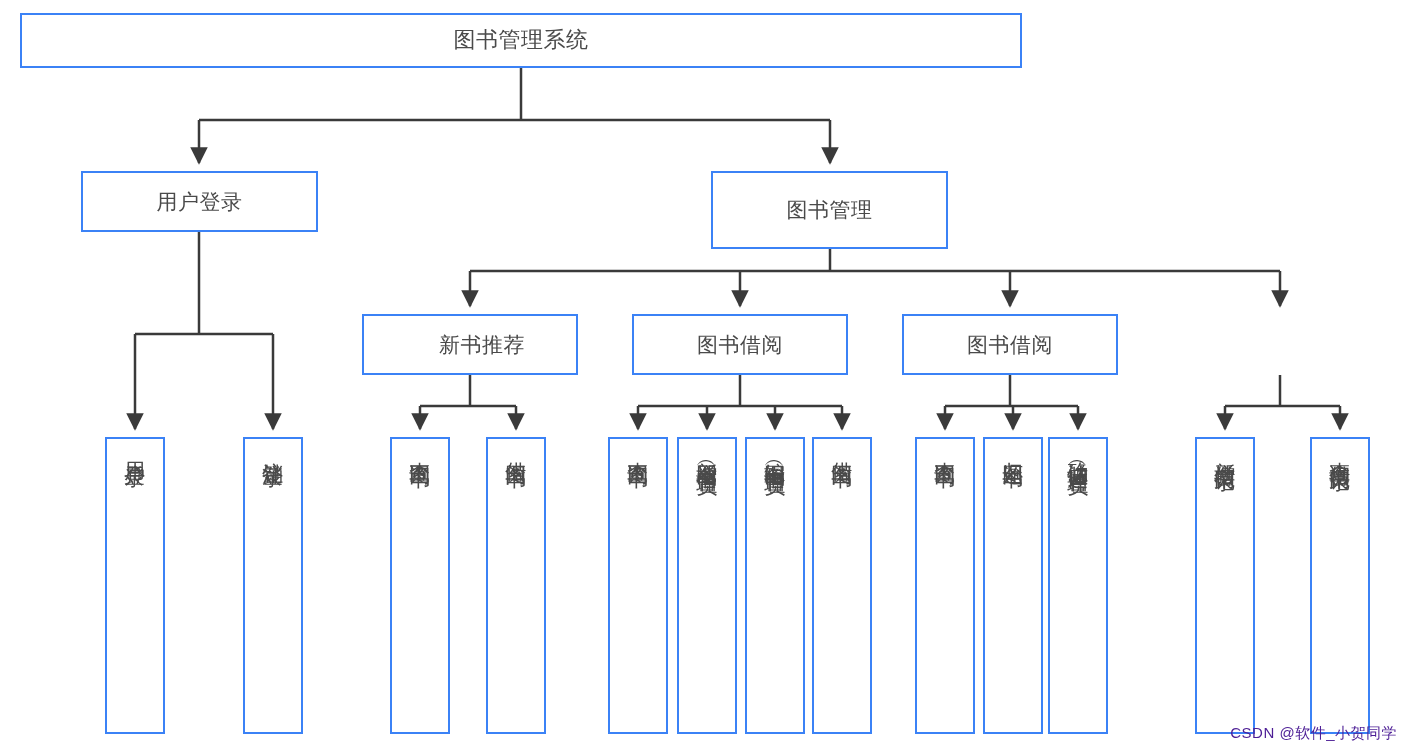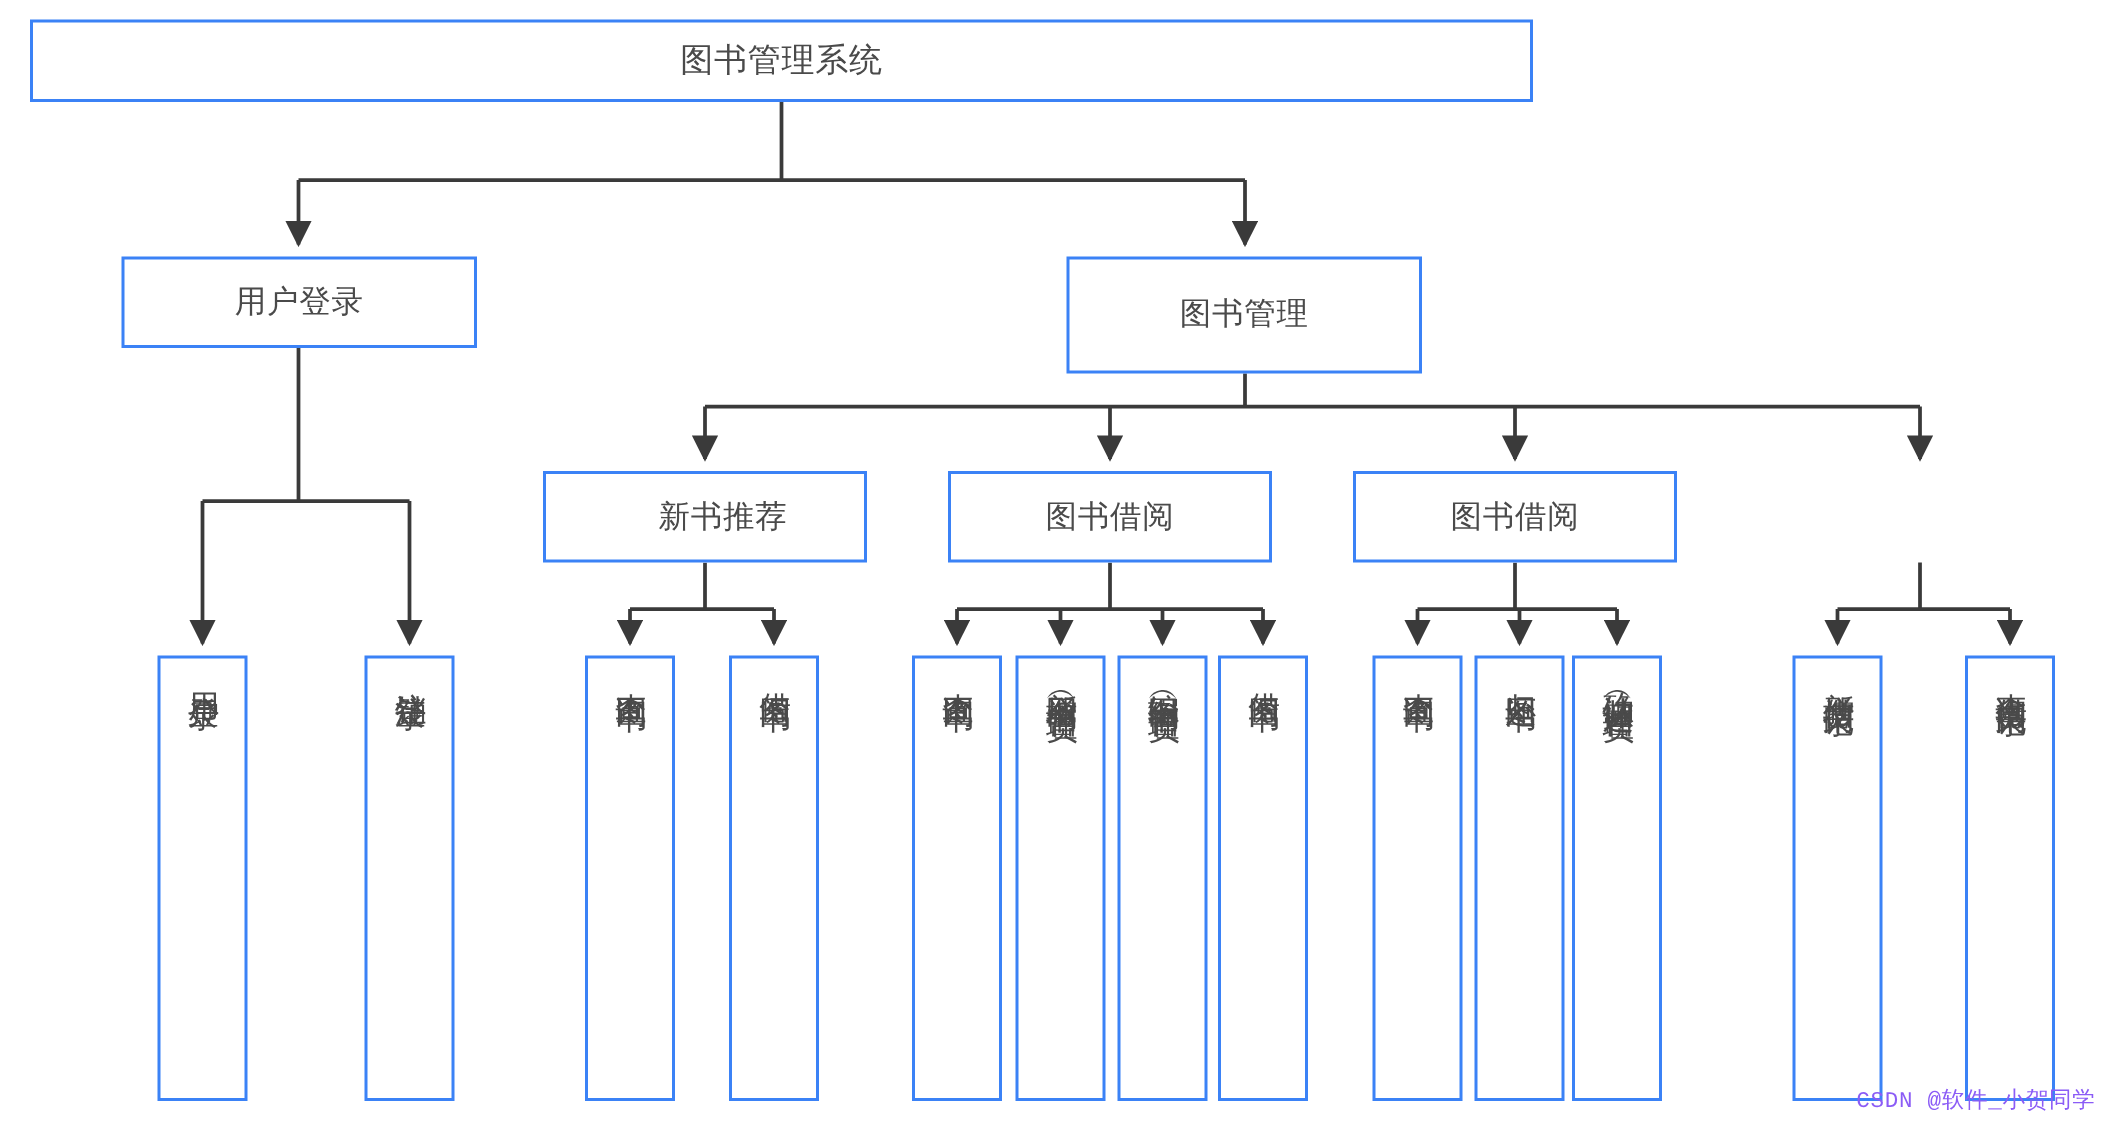"CSDN @软件_小贺同学" #watermark { color: #8b5cf6 -> #4c1d95; font-family: Liberation Mono, monospace -> none }
